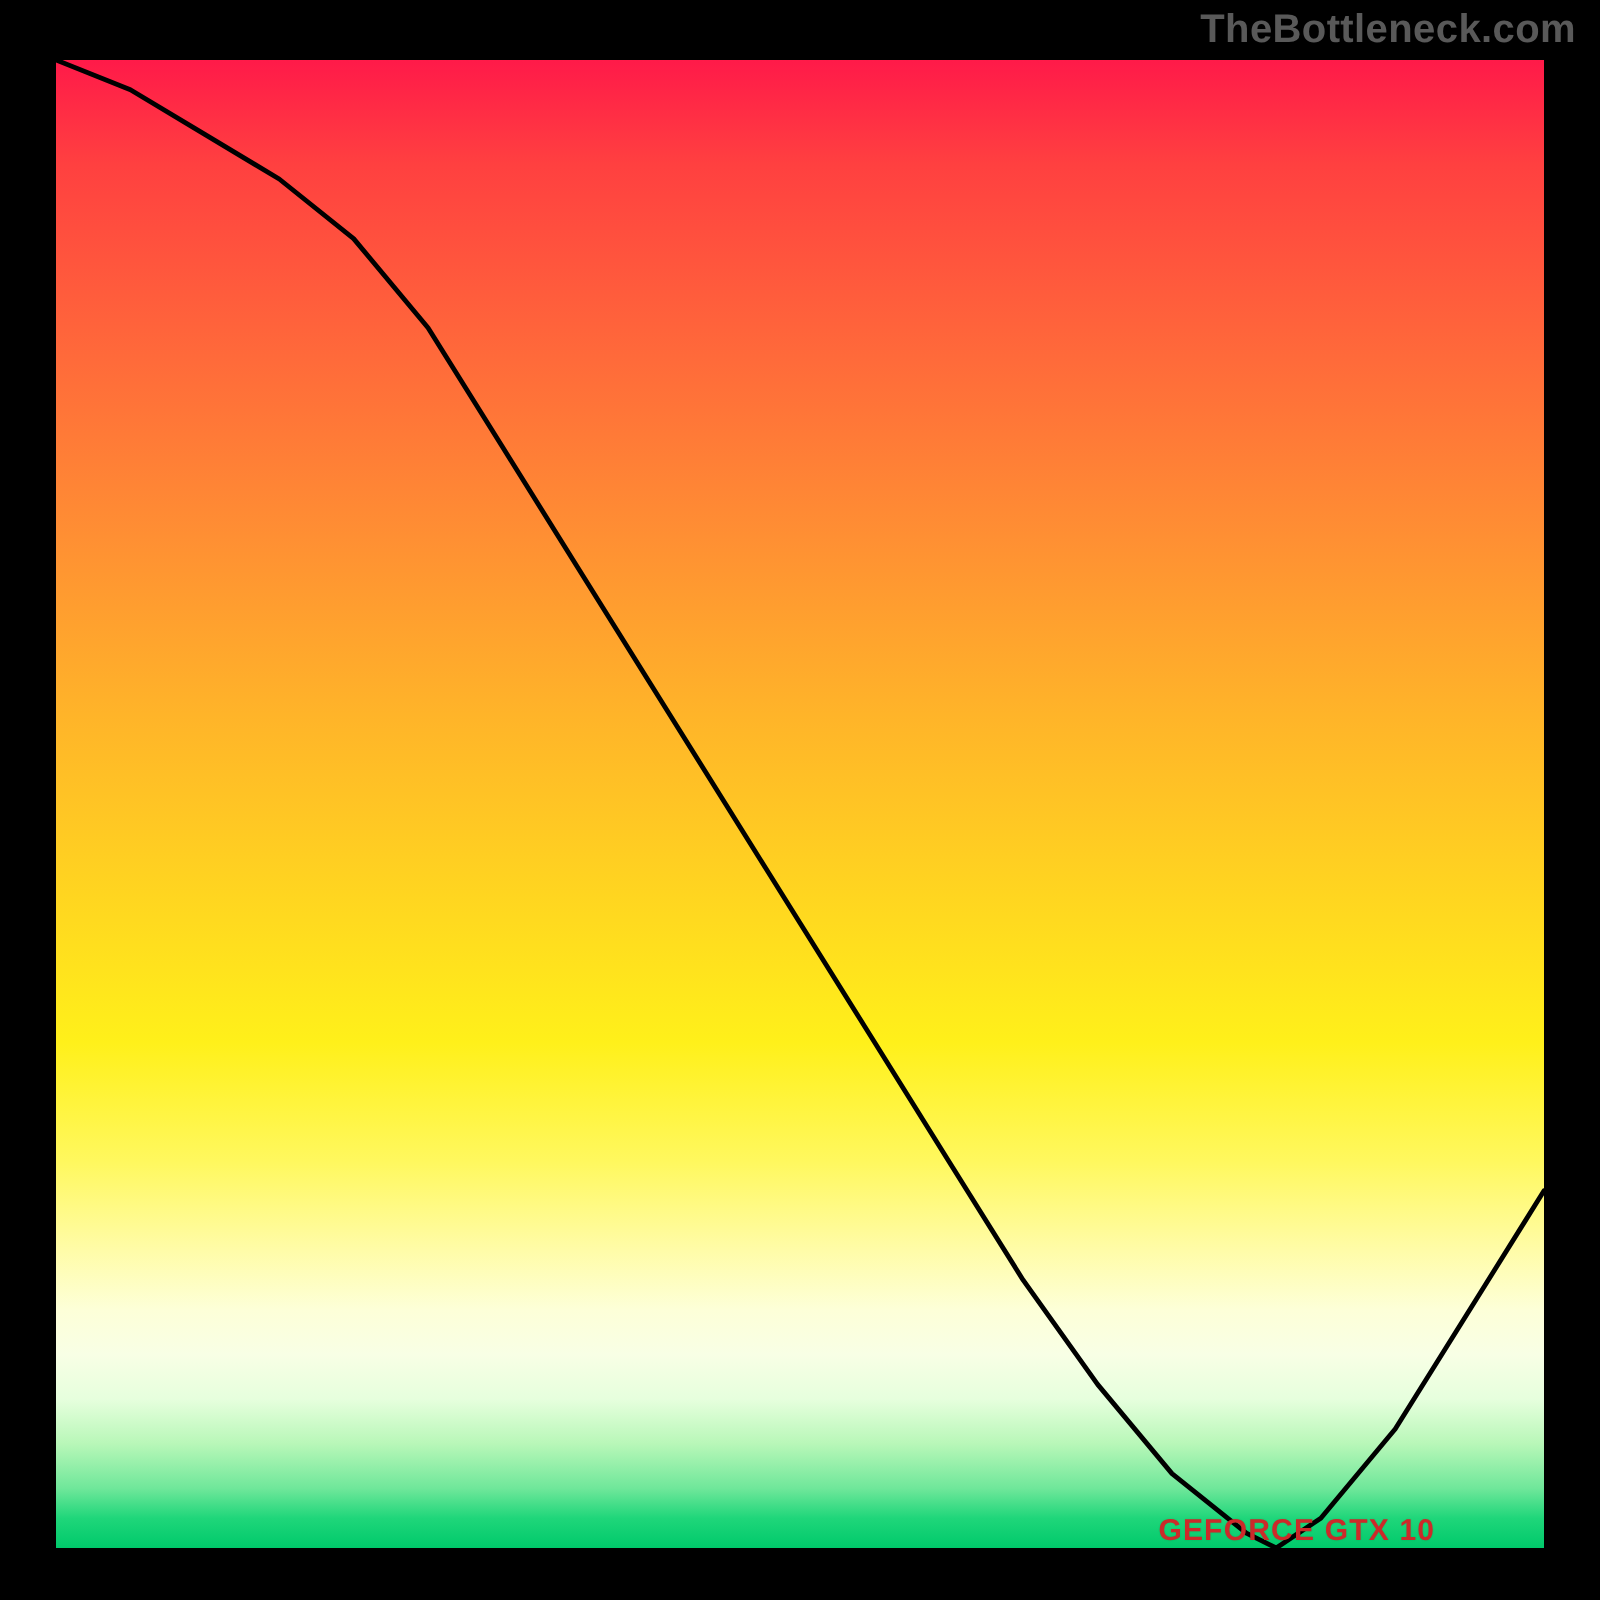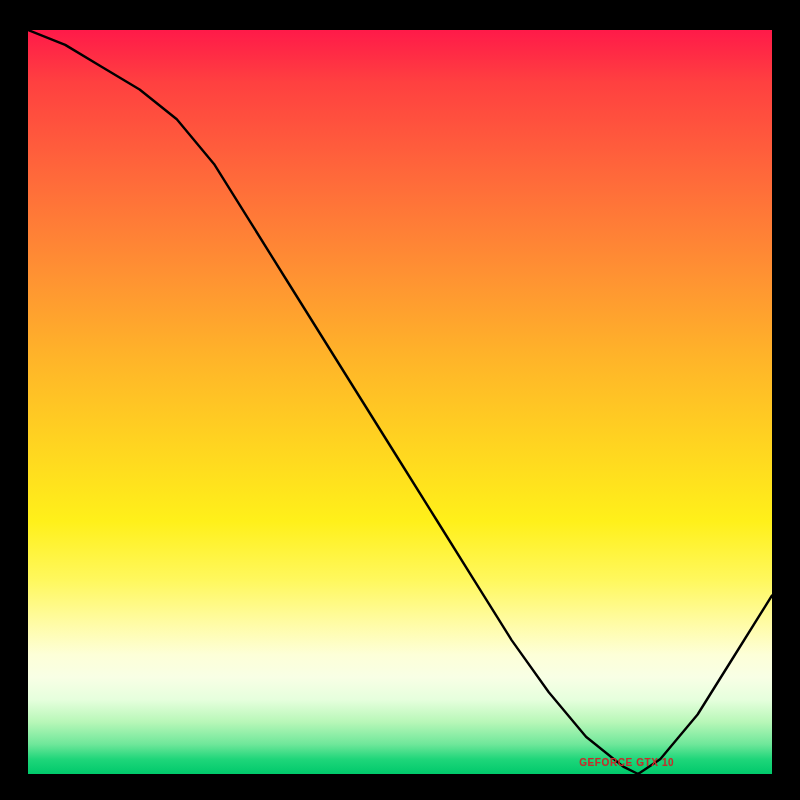"TheBottleneck.com" div.attribution { html: none -> <div>TheBottleneck.com</div> }
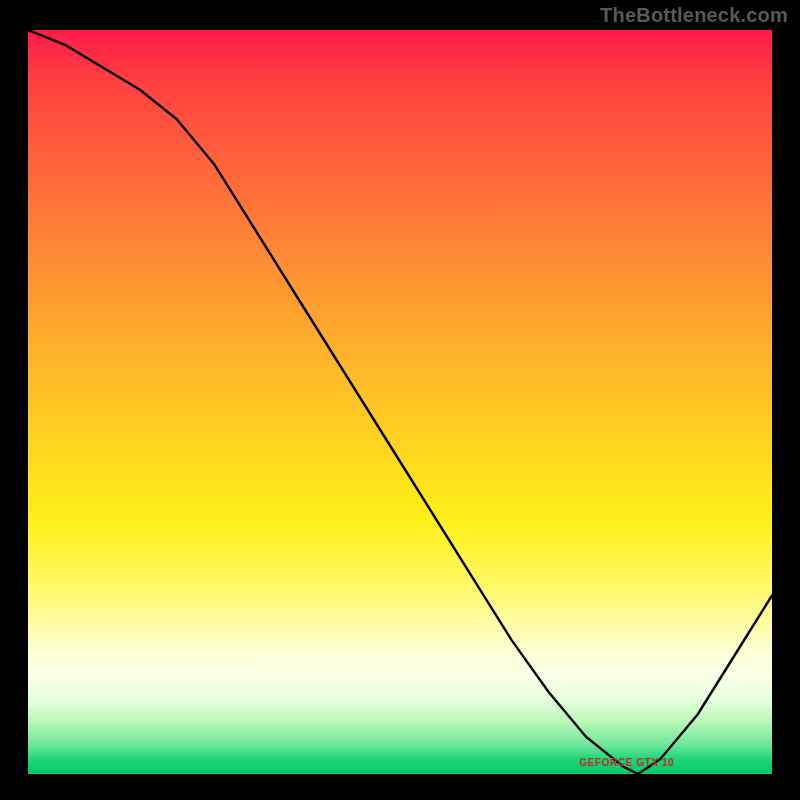"GEFORCE GTX 10" .minima-label { font-size: 10px -> 15px }
